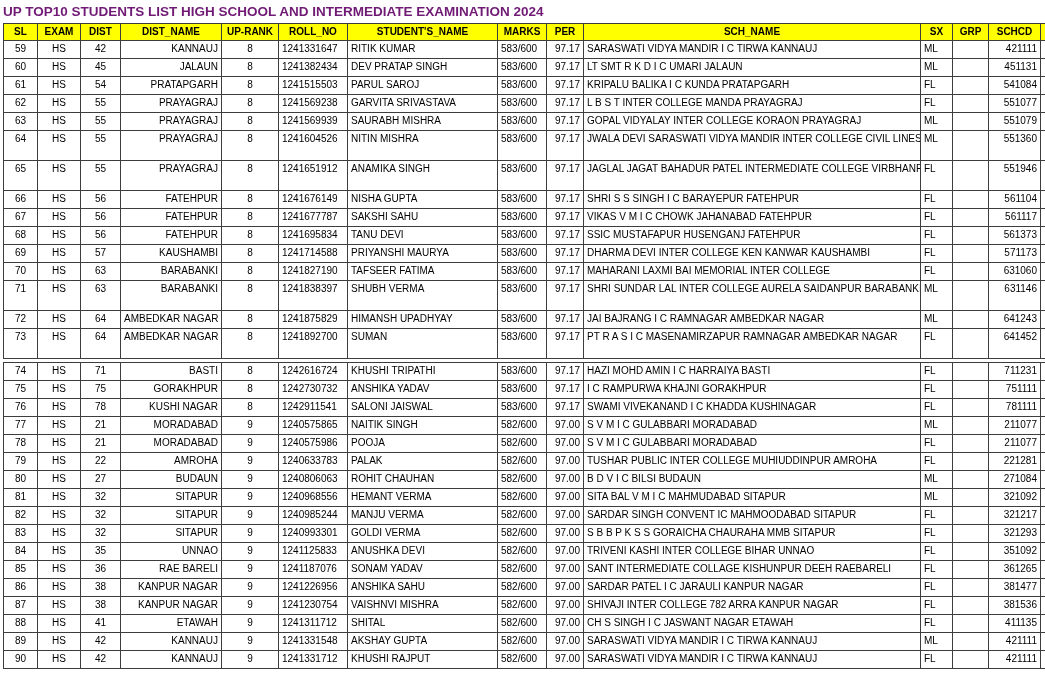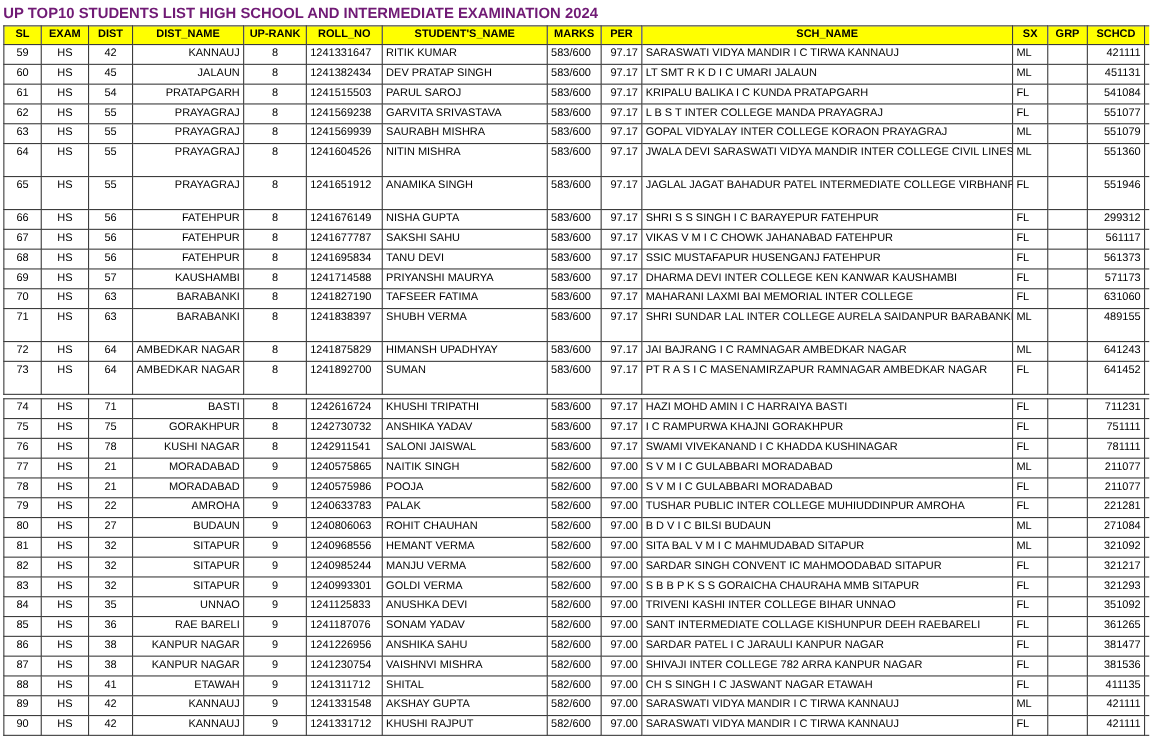"299312" td.col-schcd { text: 299312 -> 561104 }
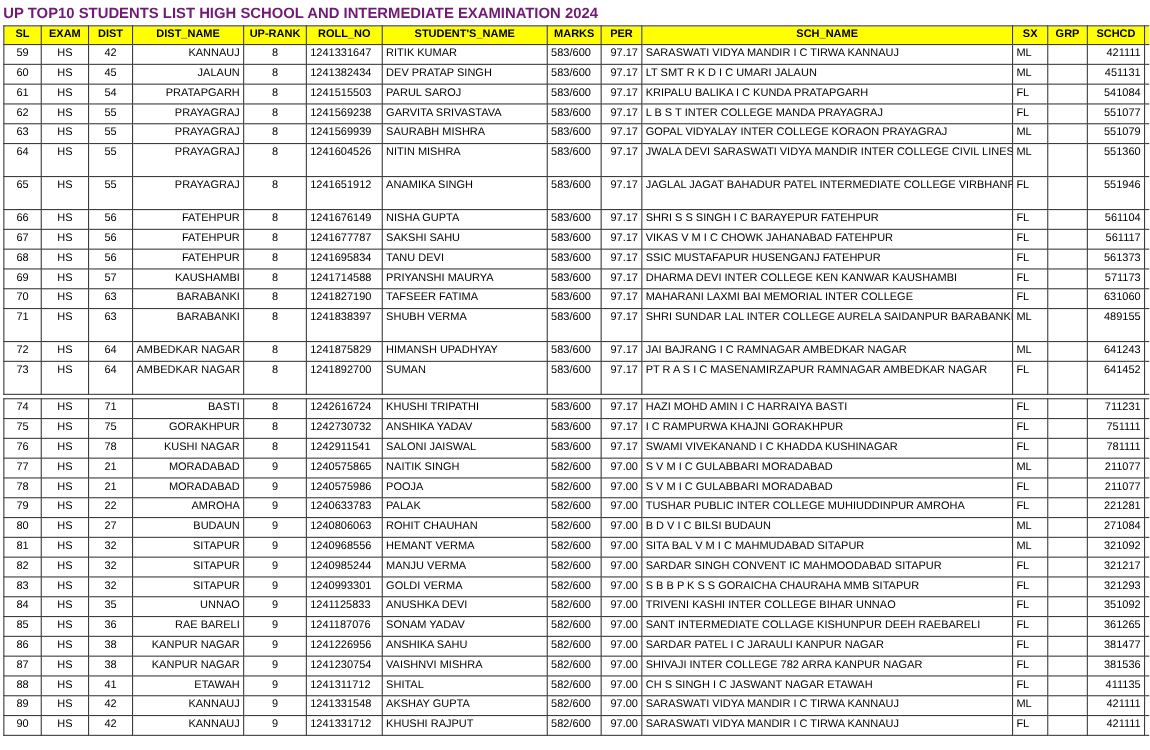"489155" td.col-schcd { text: 489155 -> 631146 }
